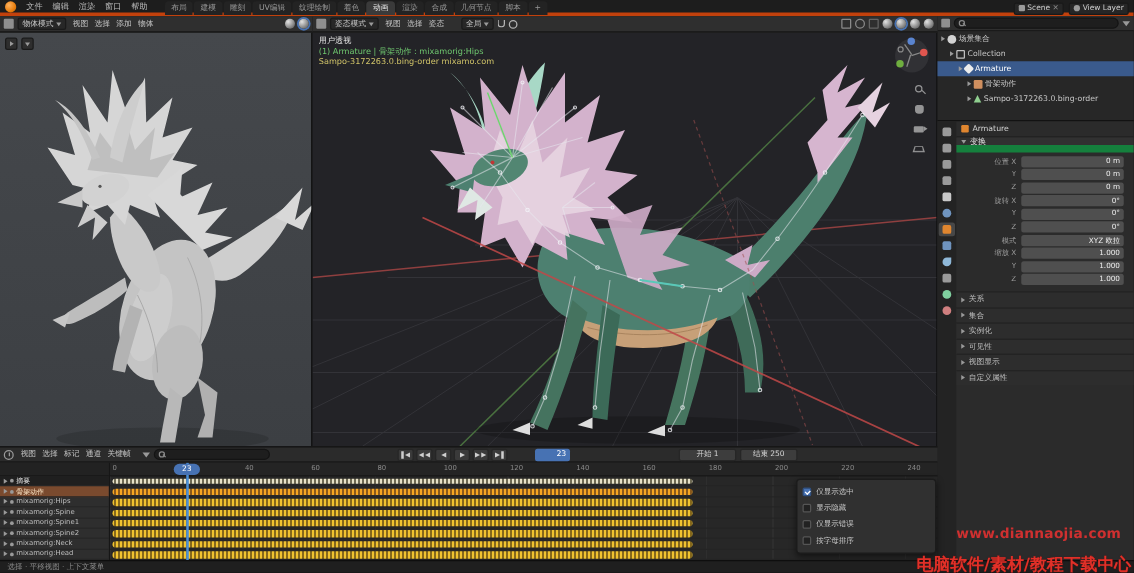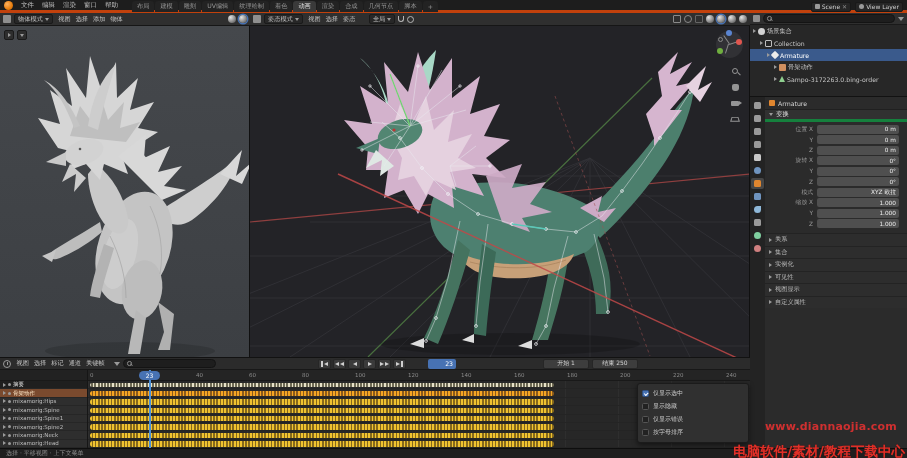"用户透视" div.abs { html: none -> <div> <div>用户透视</div> <div>(1) Armature | 骨架动作 : mixamorig:Hips</div> <div>Sampo-3172263.0.bing-order mixamo.com</div> </div> }
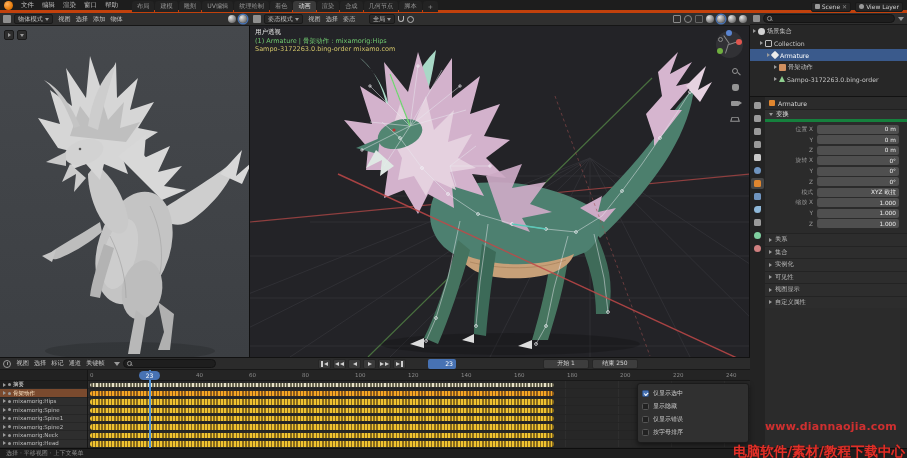"变换" #transform-hdr { border-bottom: 3px solid #15803d -> 6px solid #15803d }
